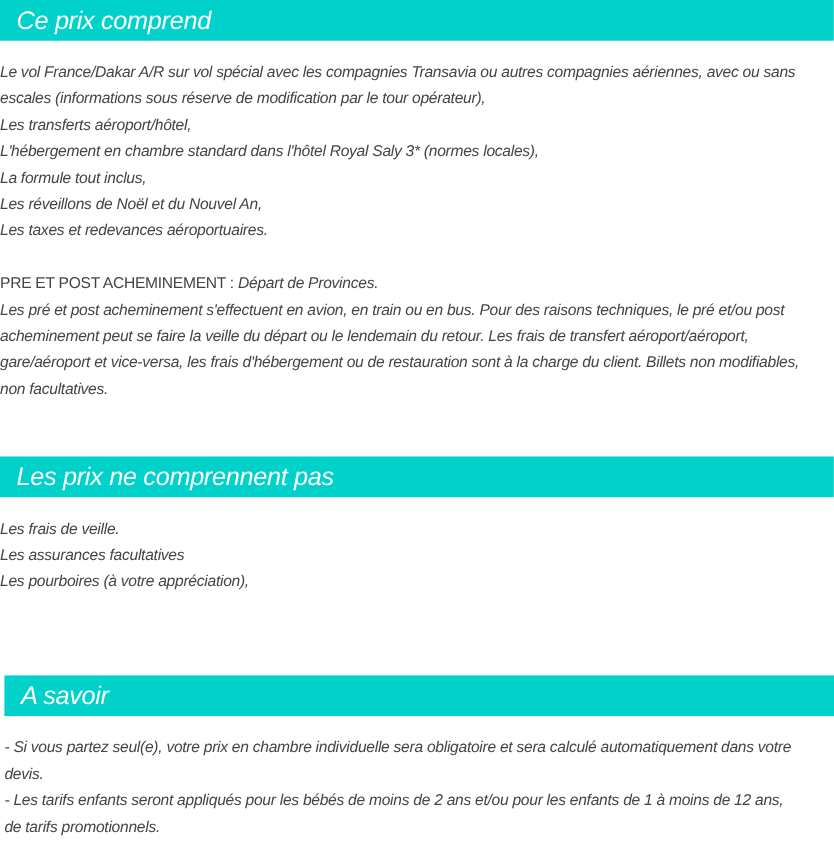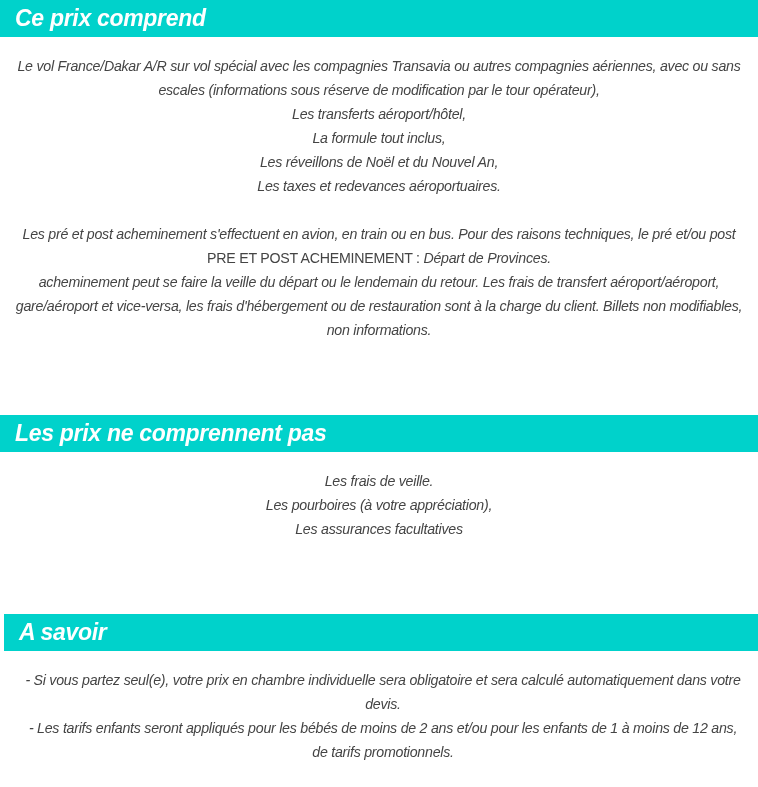"Ce prix comprend" .section-header h2 { font-weight: bold -> normal }
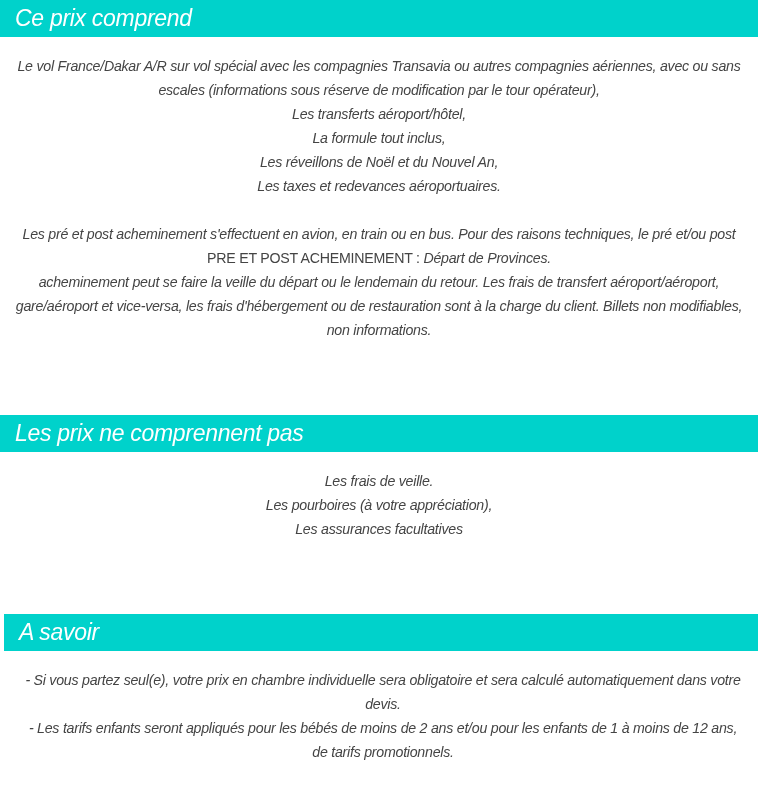"Le vol France/Dakar A/R sur" .section-body { text-align: center -> none }
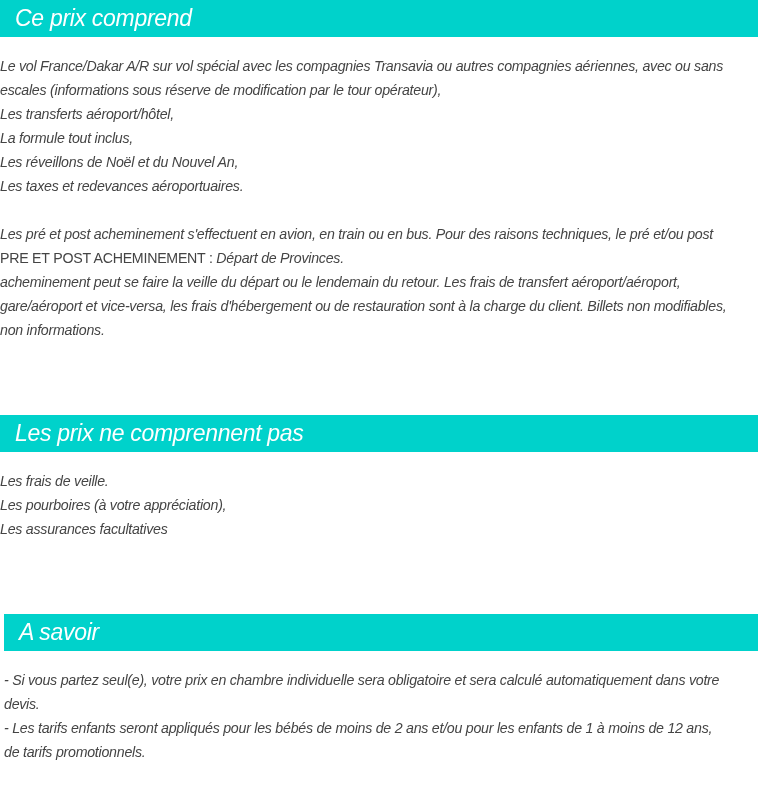"L'hébergement en chambre standard dans" span.line { html: none -> <span>L'hébergement en chambre standard dans l'hôtel Royal Saly 3* (normes locales),</span> }
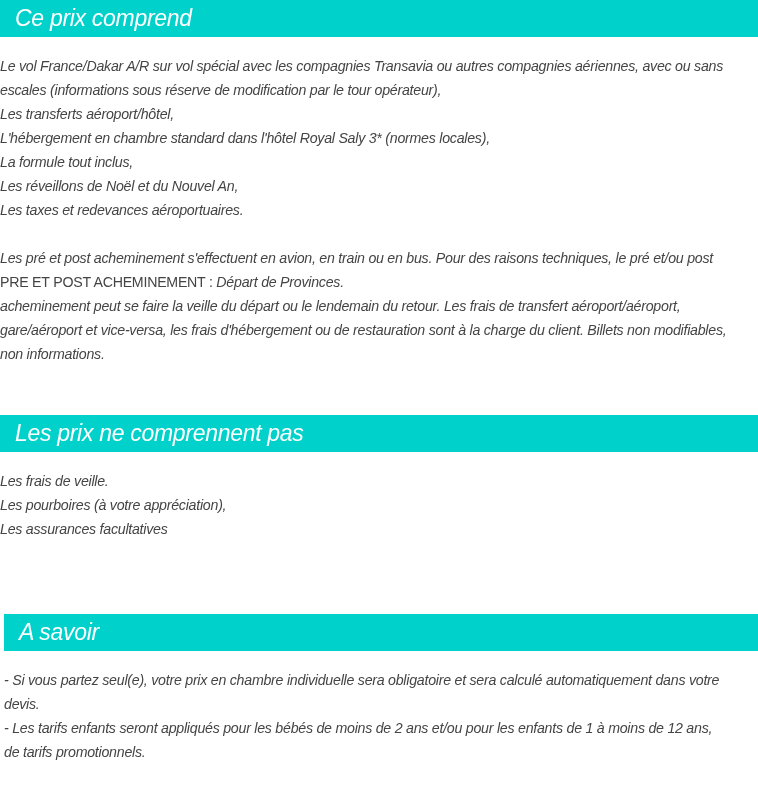"Les pré et post acheminement" span.line { order: before "PRE ET POST ACHEMINEMENT :" -> after "PRE ET POST ACHEMINEMENT :" }
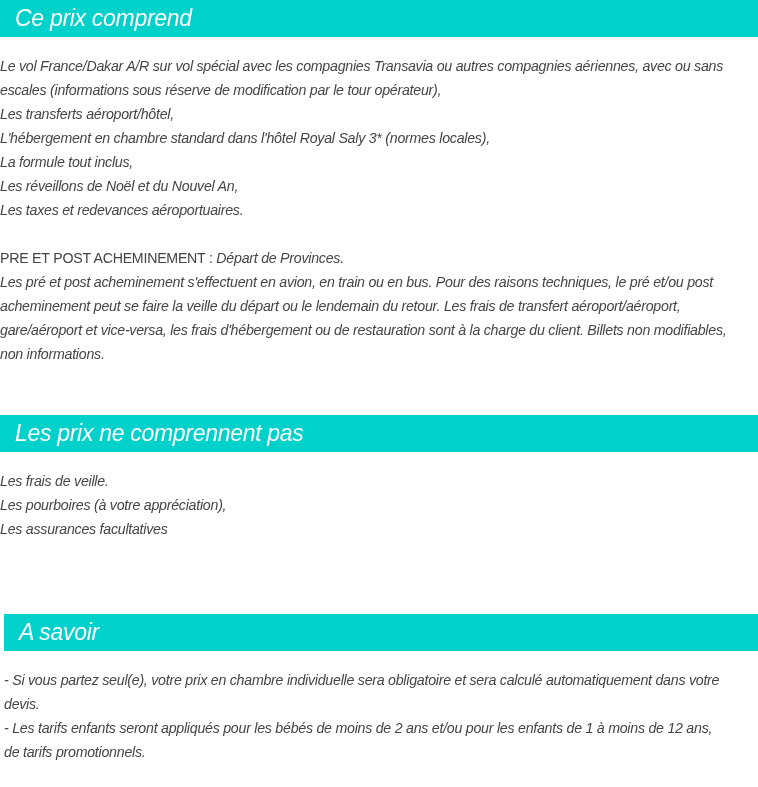"non informations." span.line { text: informations -> facultatives }
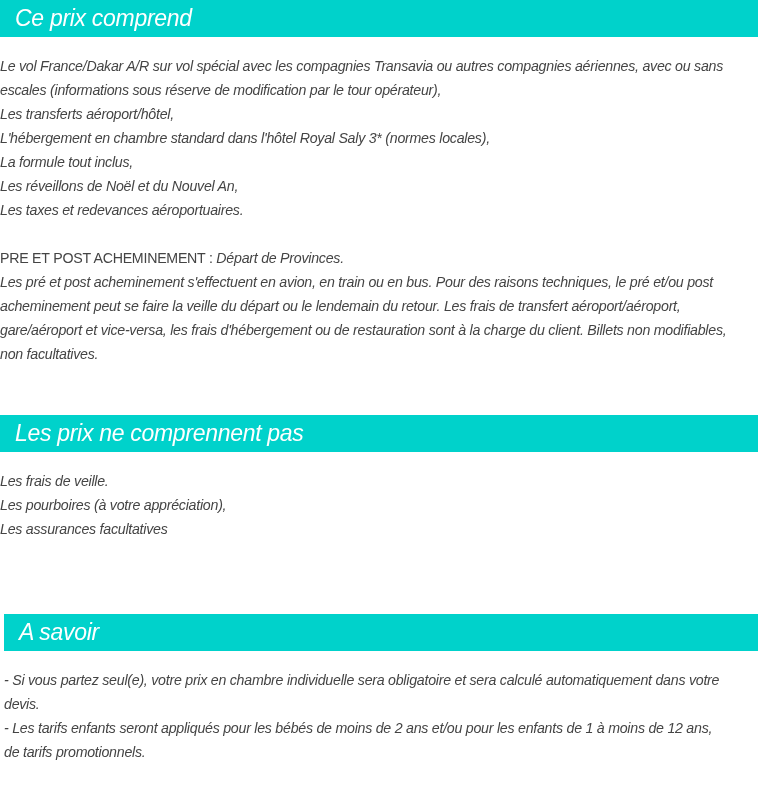"Les pourboires (à votre appréciation)," span.line { order: before "Les assurances facultatives" -> after "Les assurances facultatives" }
